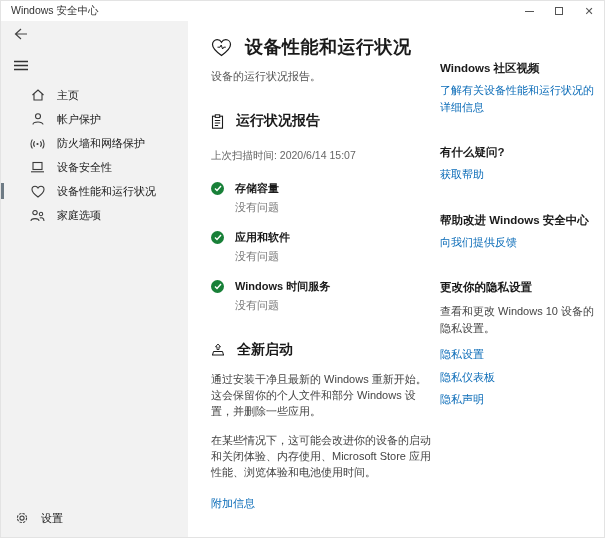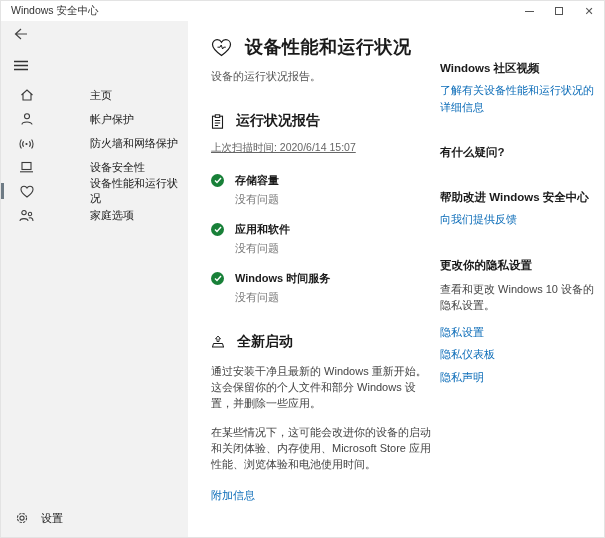"主页" .nav-item { gap: 44px -> none; padding-left: 18px -> 29px }
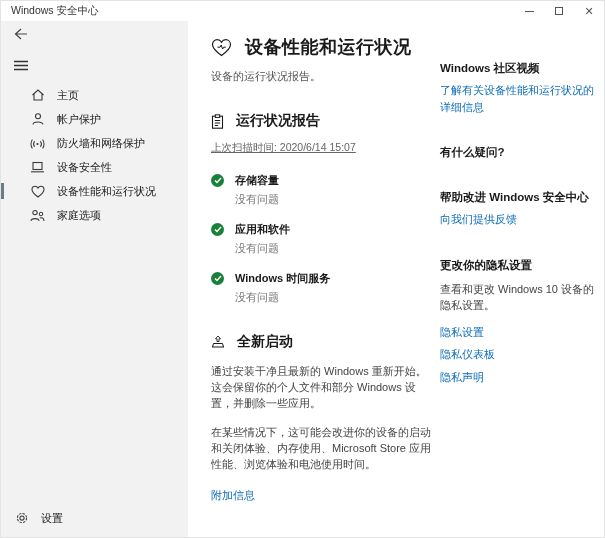"上次扫描时间: 2020/6/14 15:07" .scan-time { margin-top: 11px -> 19px; text-decoration: underline -> none }
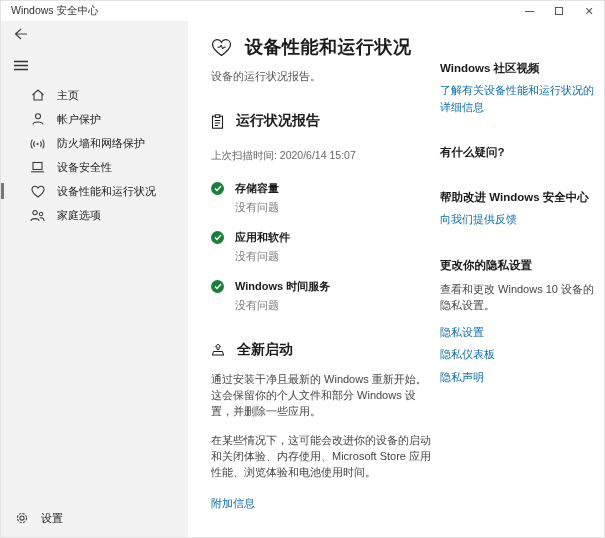"获取帮助" a.aside-link { html: none -> <a>获取帮助</a> }
